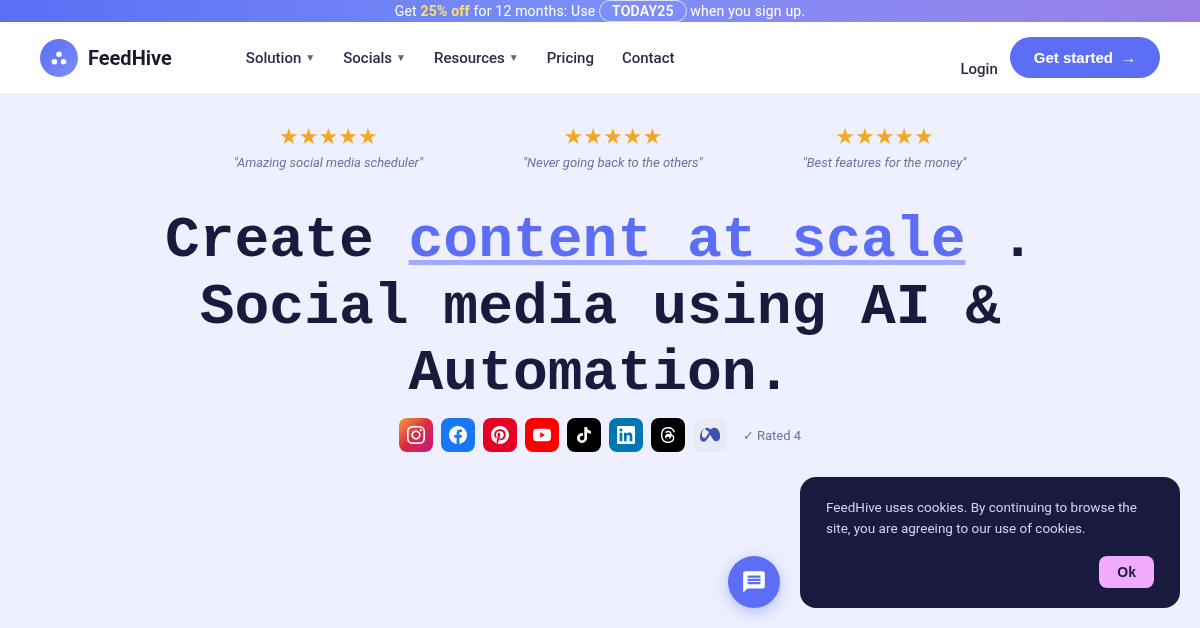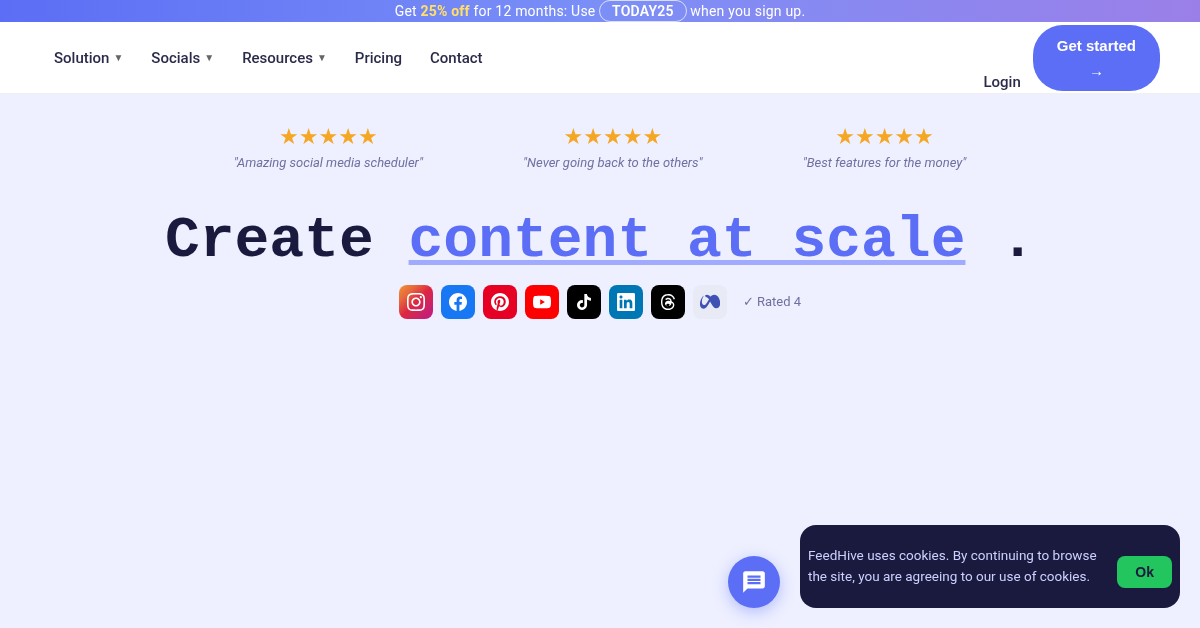"FeedHive" div.logo-area { html: none -> <div> <div> <svg> <circle></circle> <circle></circle> <circle></circle> </svg> </div> <span>FeedHive</span> </div> }
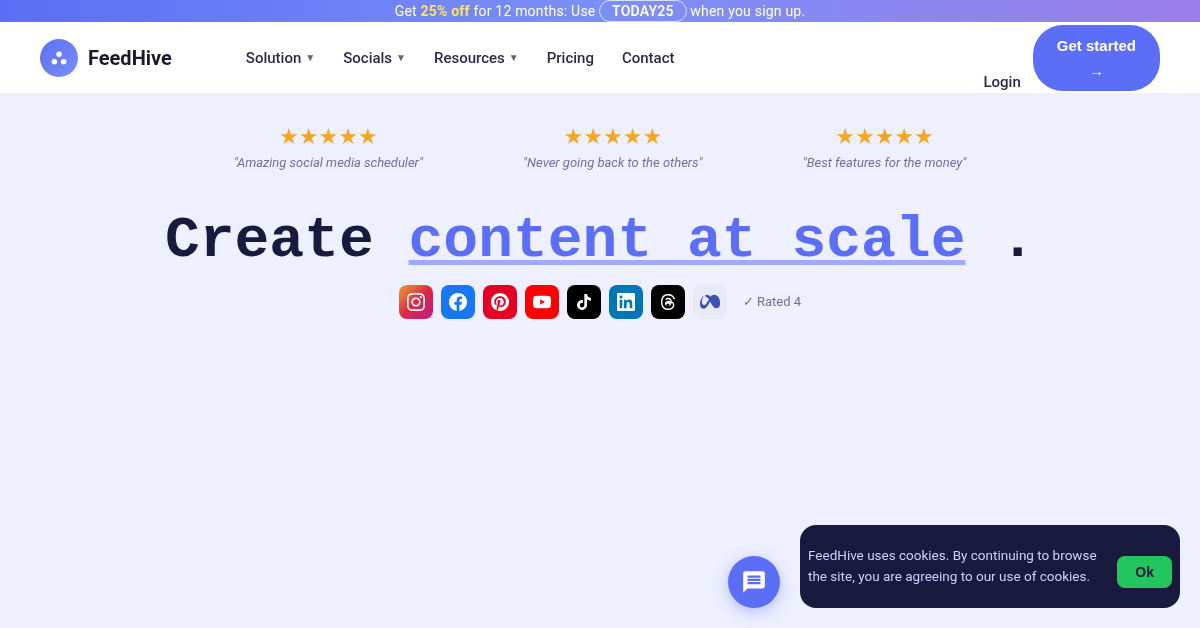"Get started" .get-started-btn { flex-direction: column -> none }
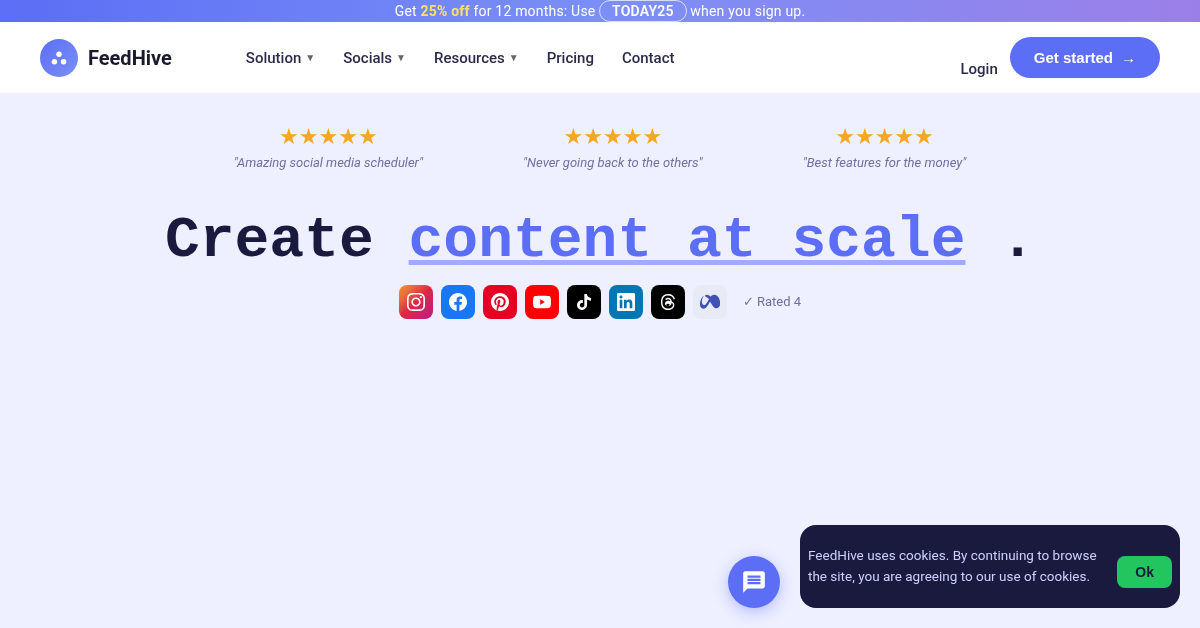"Social media using AI &" span { html: none -> <span>Social media using AI &amp; Automation.</span> }
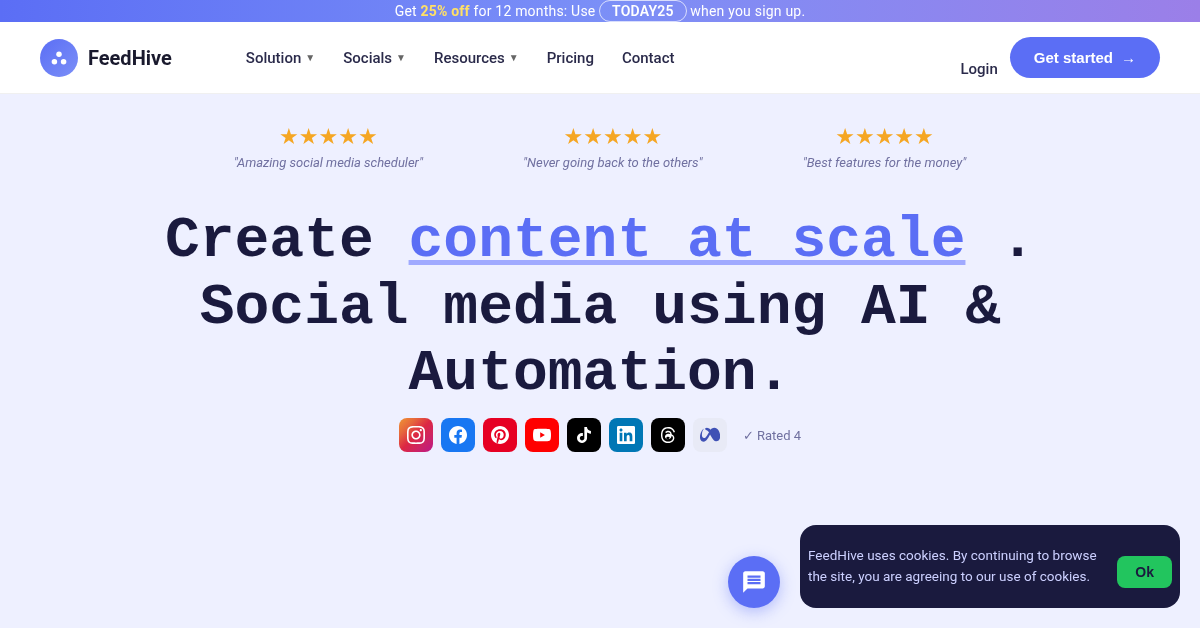"FeedHive uses cookies. By continuing" .cookie-banner { flex-direction: none -> column; padding: 20px 8px -> 20px 26px }
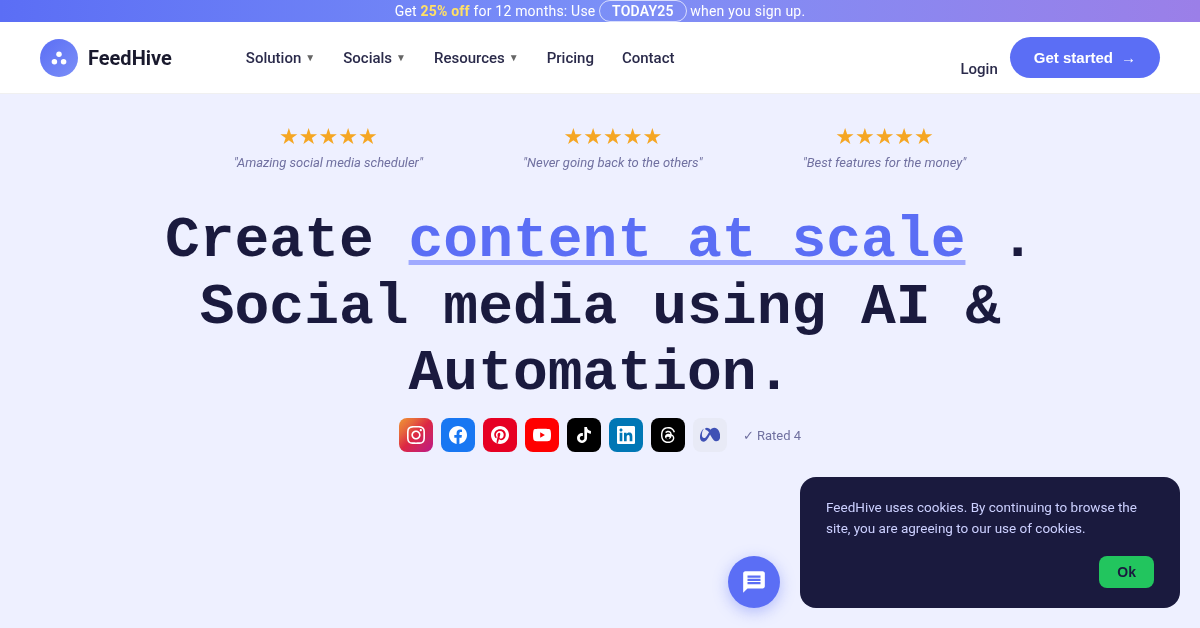"Ok" .ok-btn { background: #22c55e -> #f0abfc }
